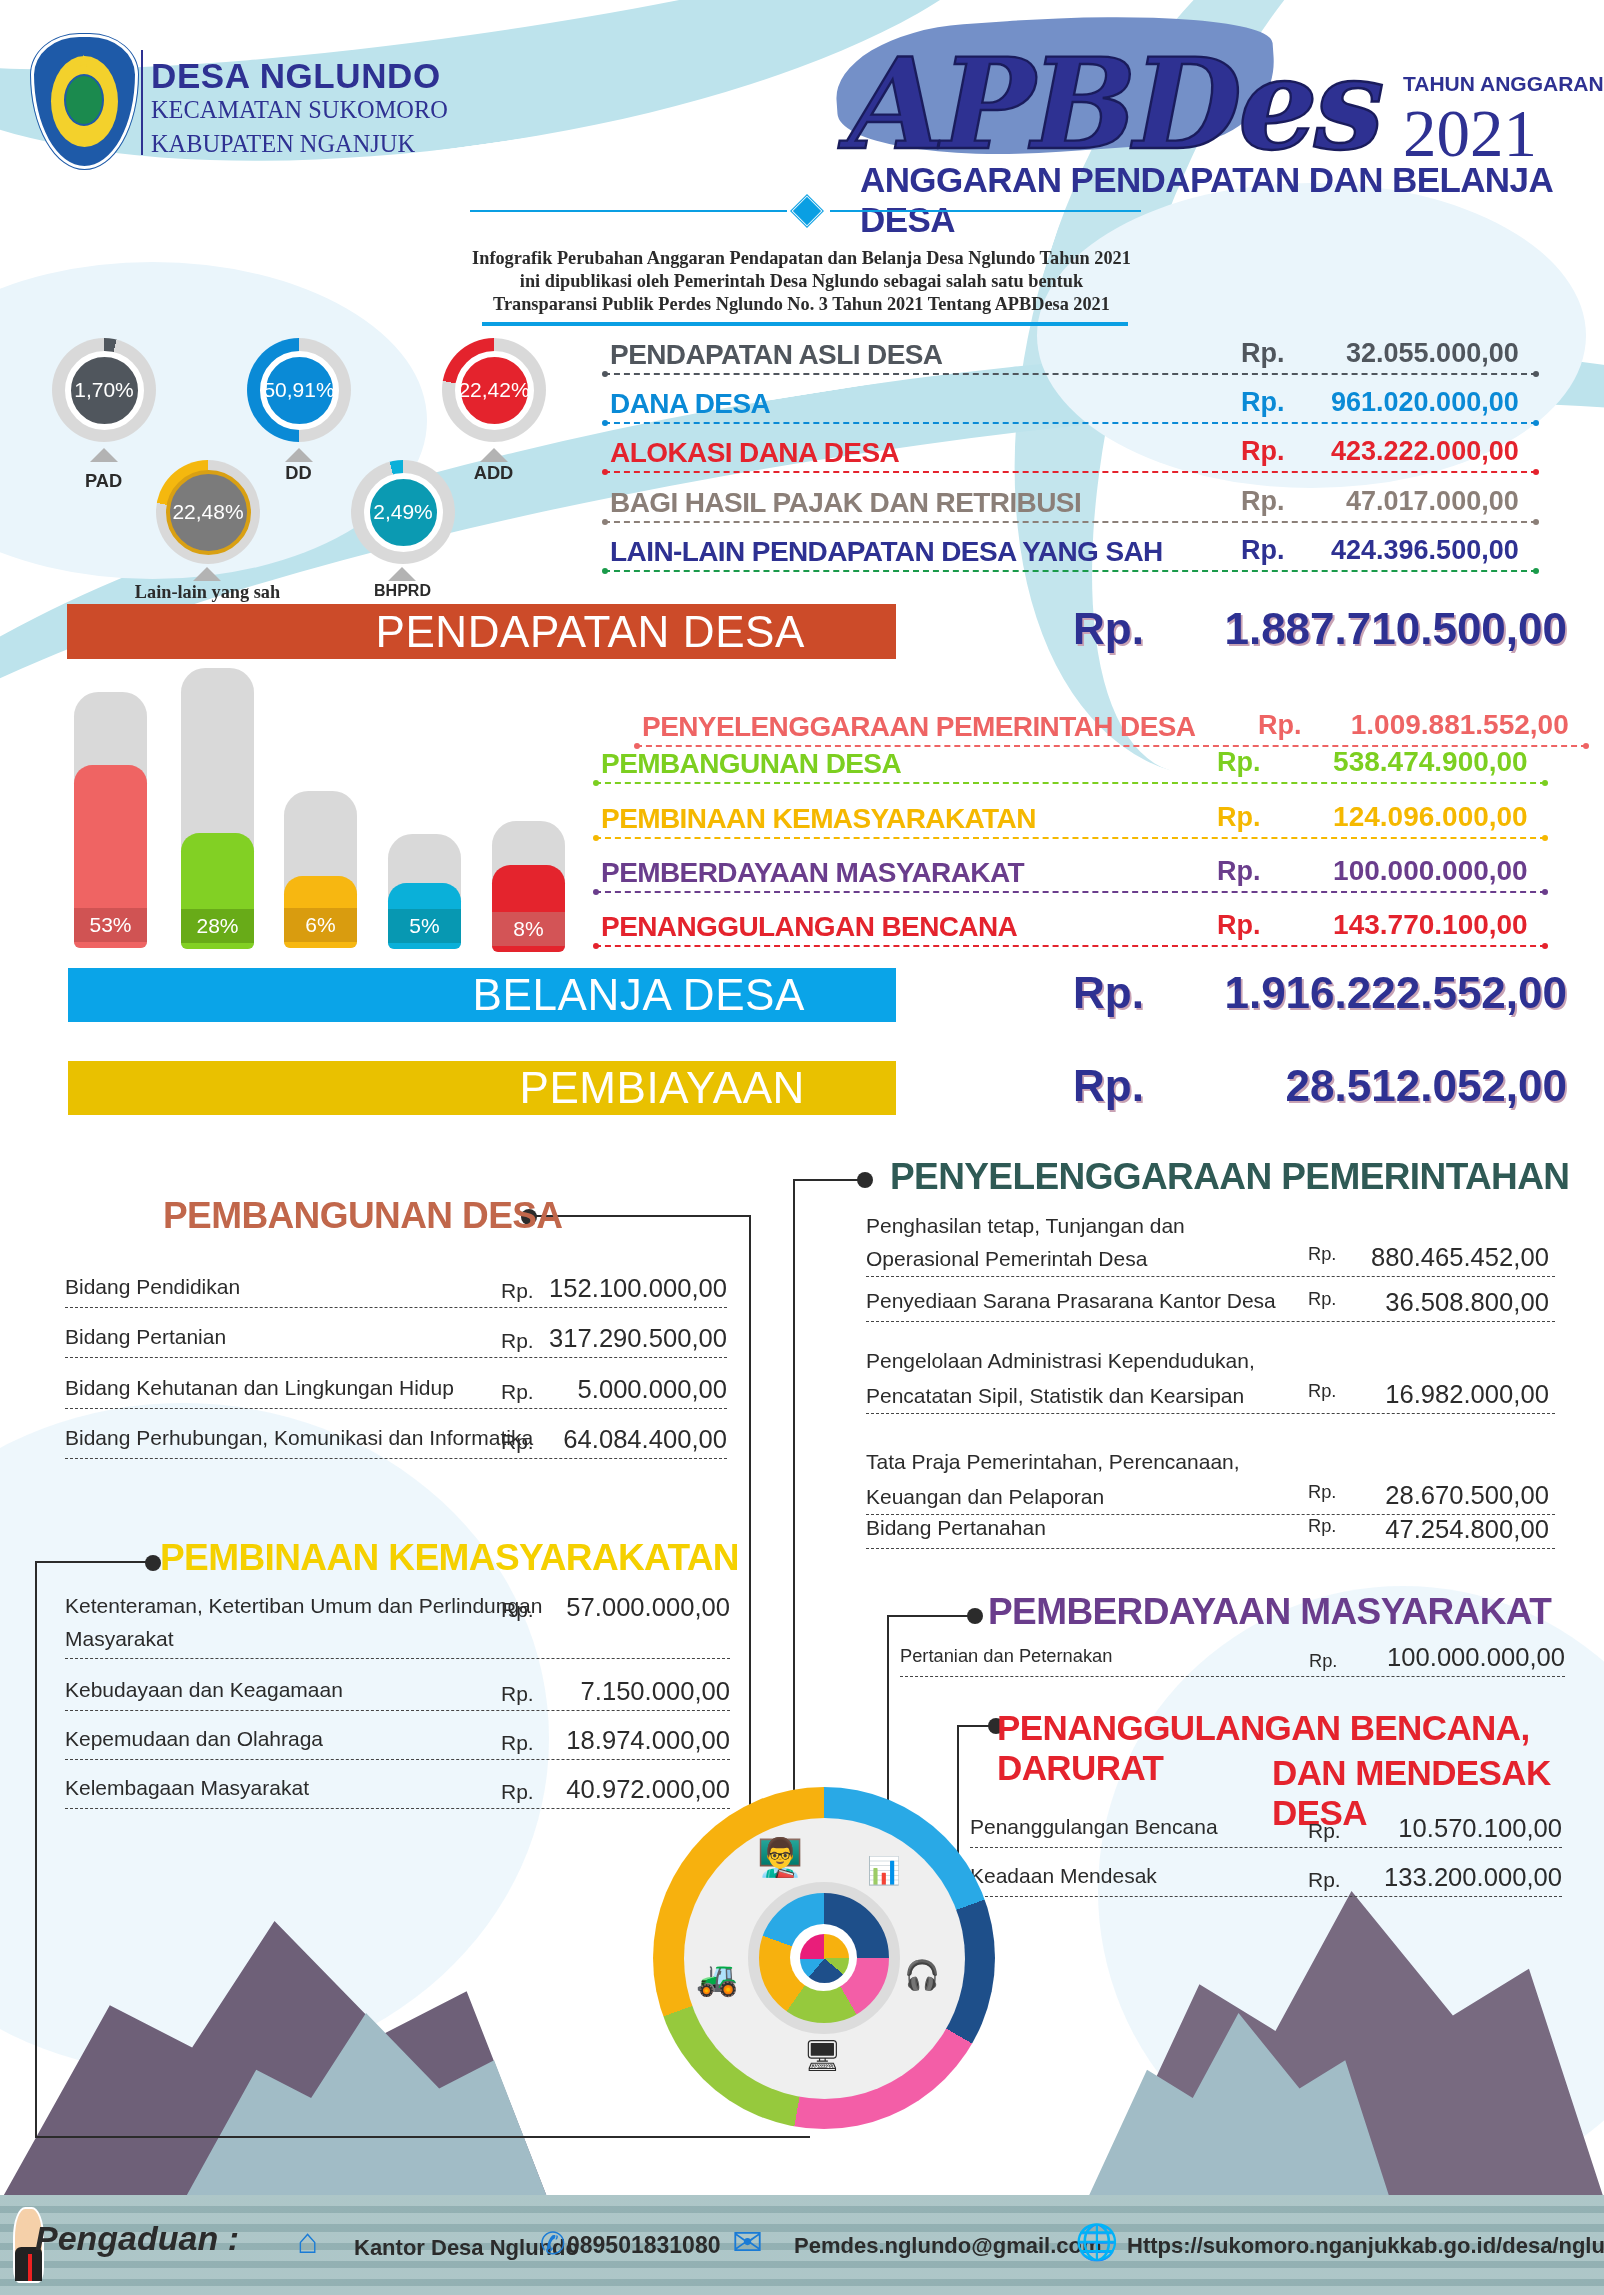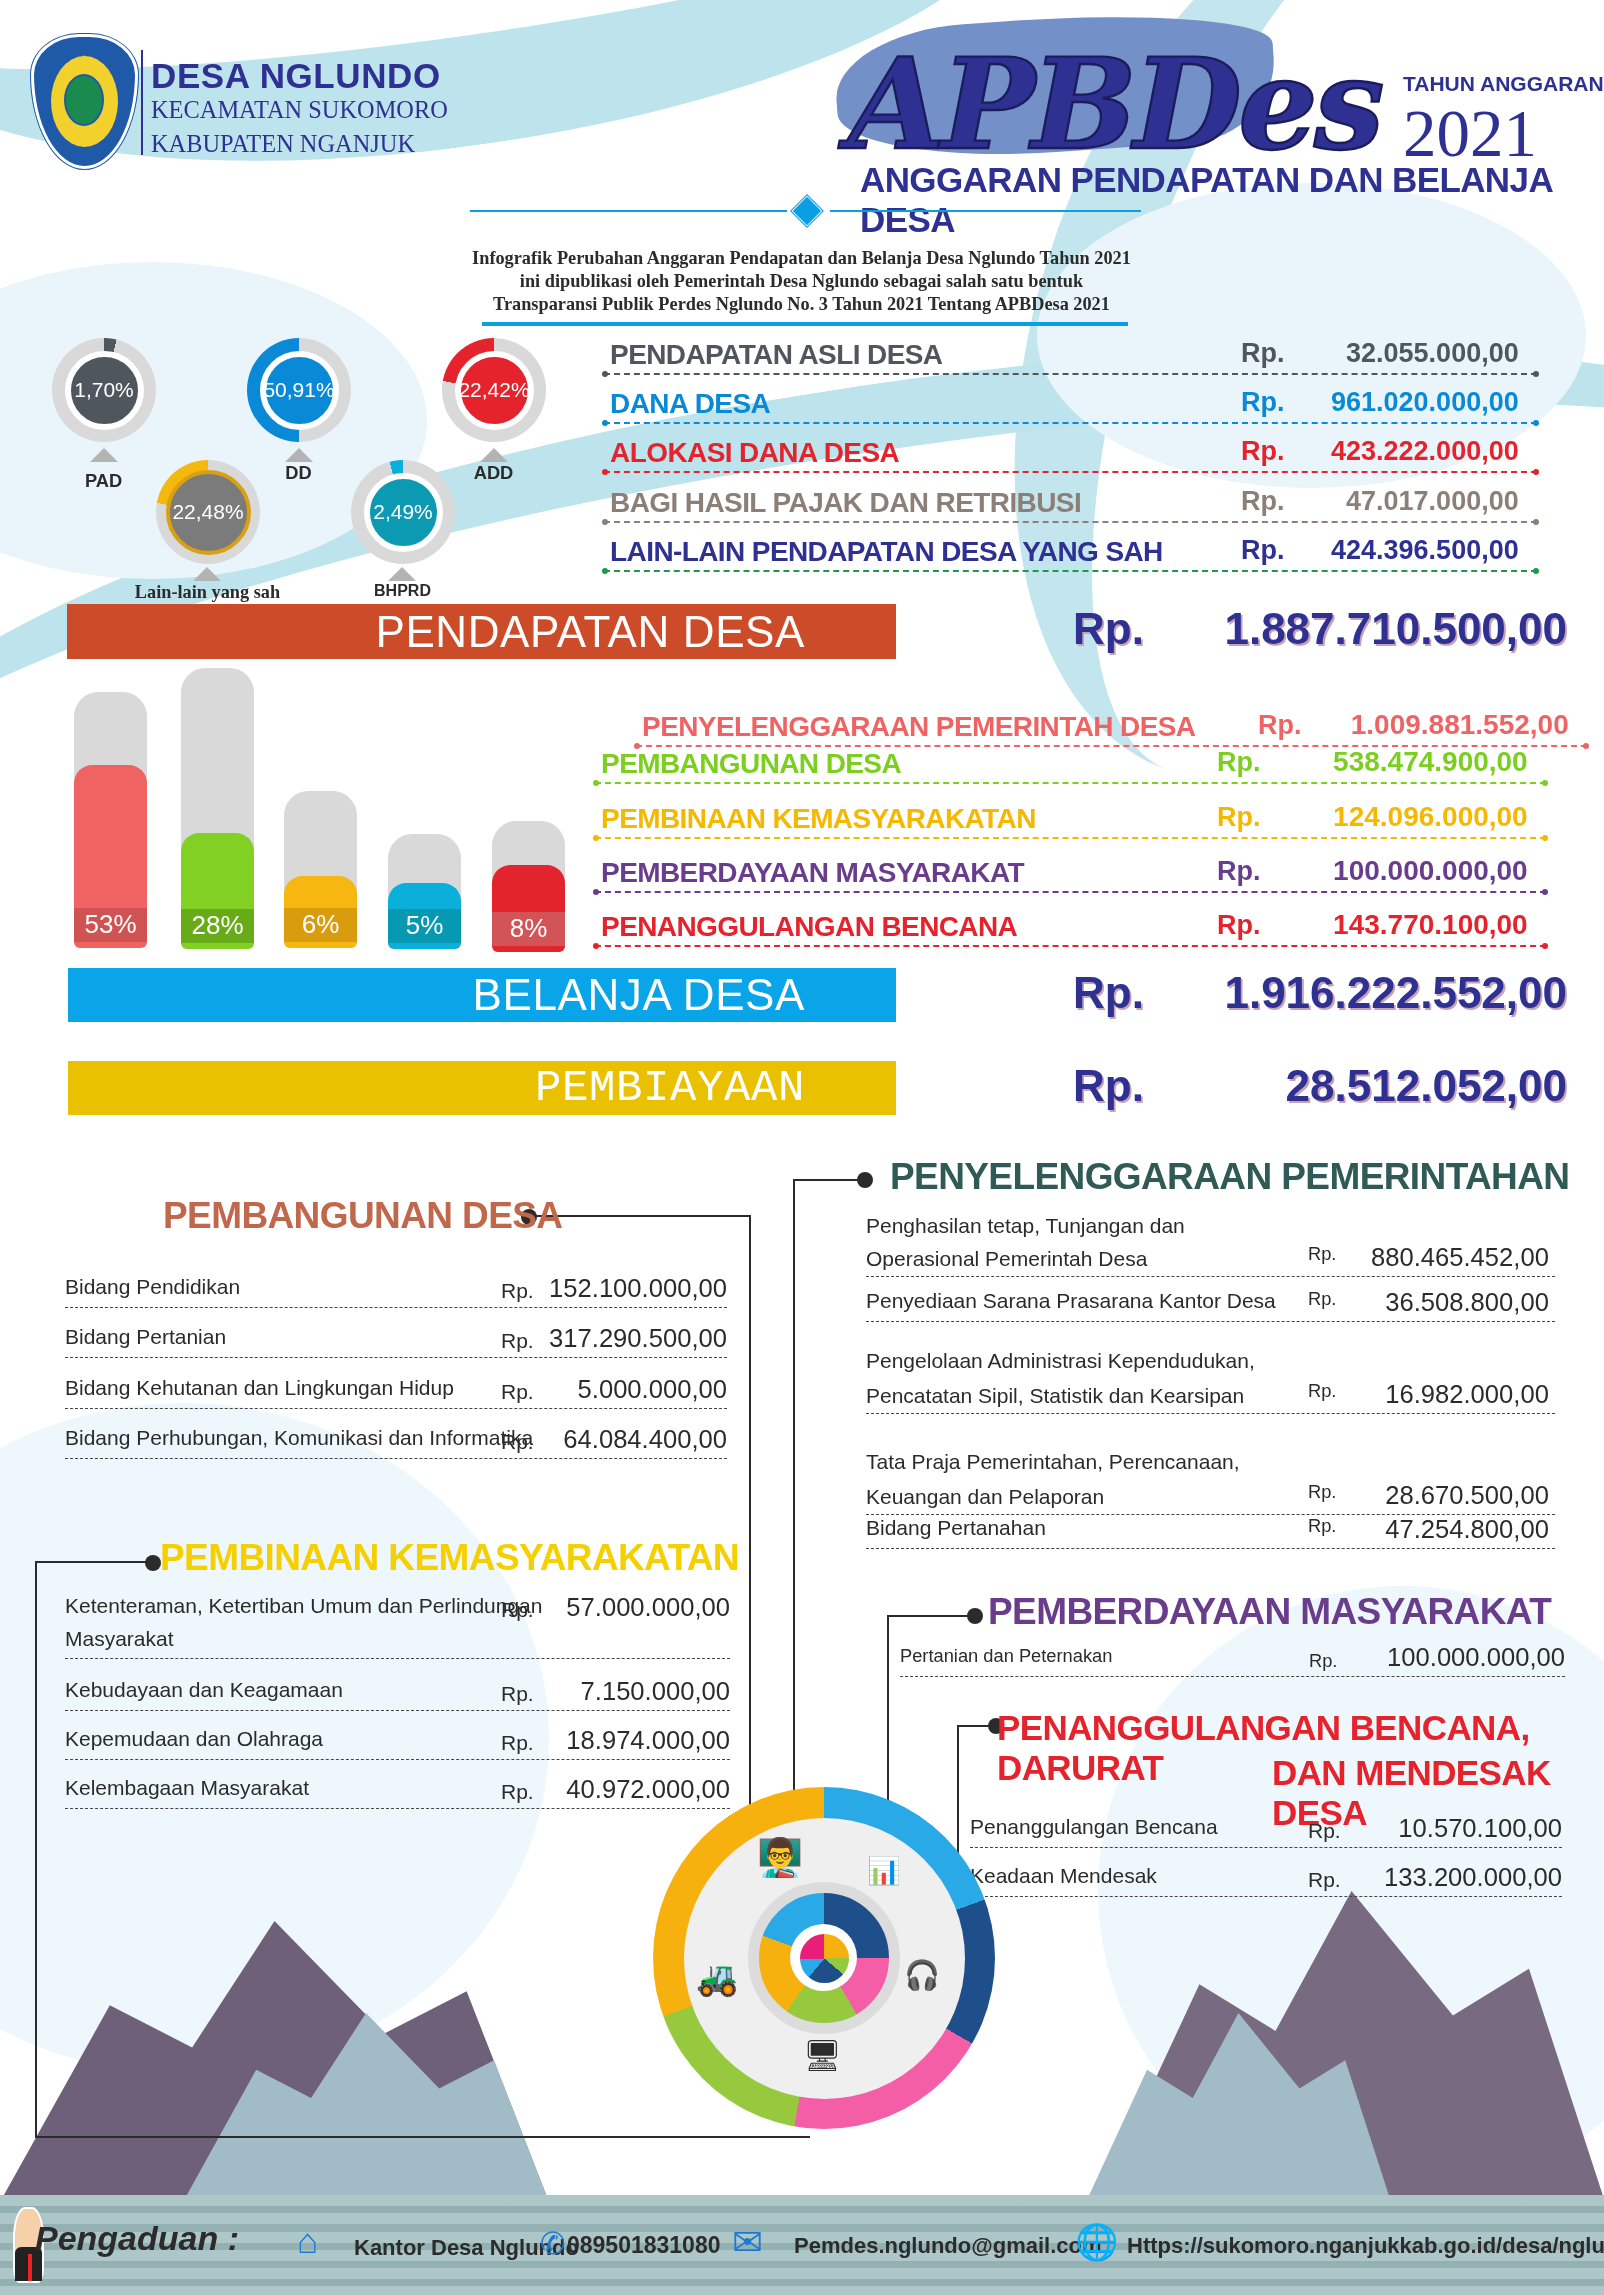"53%" .bar-pct { font-size: 26px -> 21px }
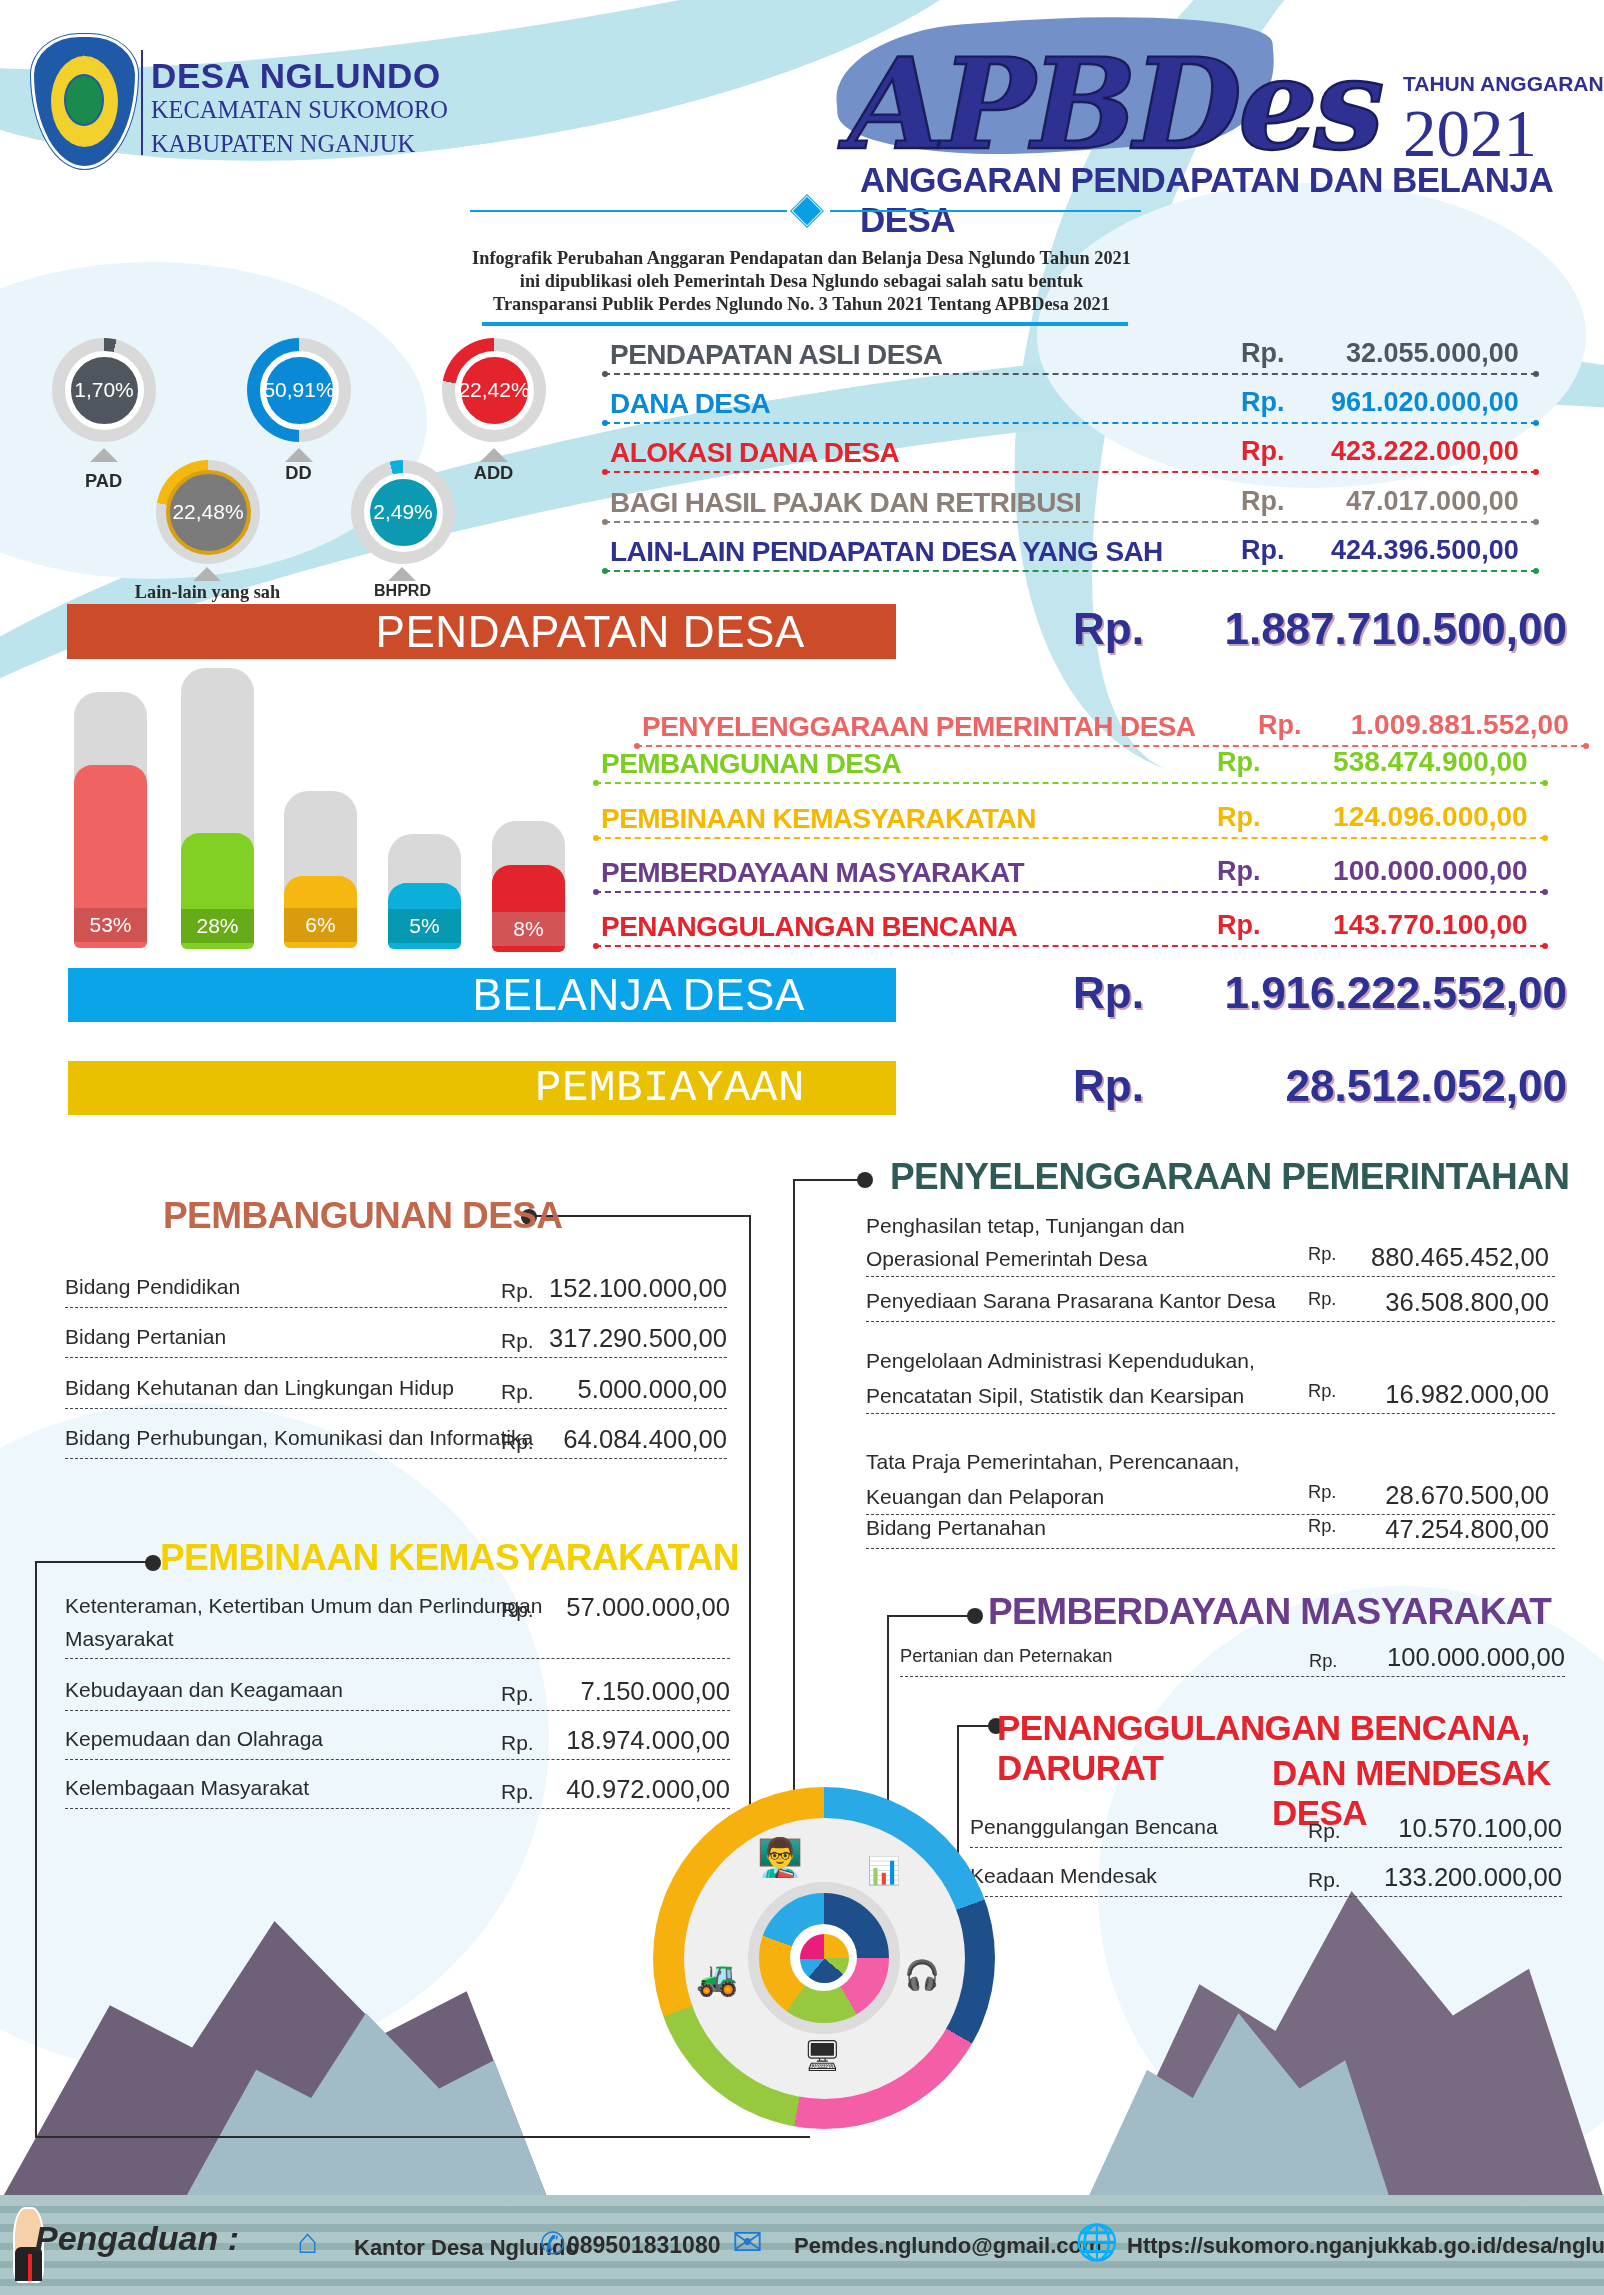"PEMBIAYAAN" div.band { font-family: Liberation Mono, monospace -> none }
